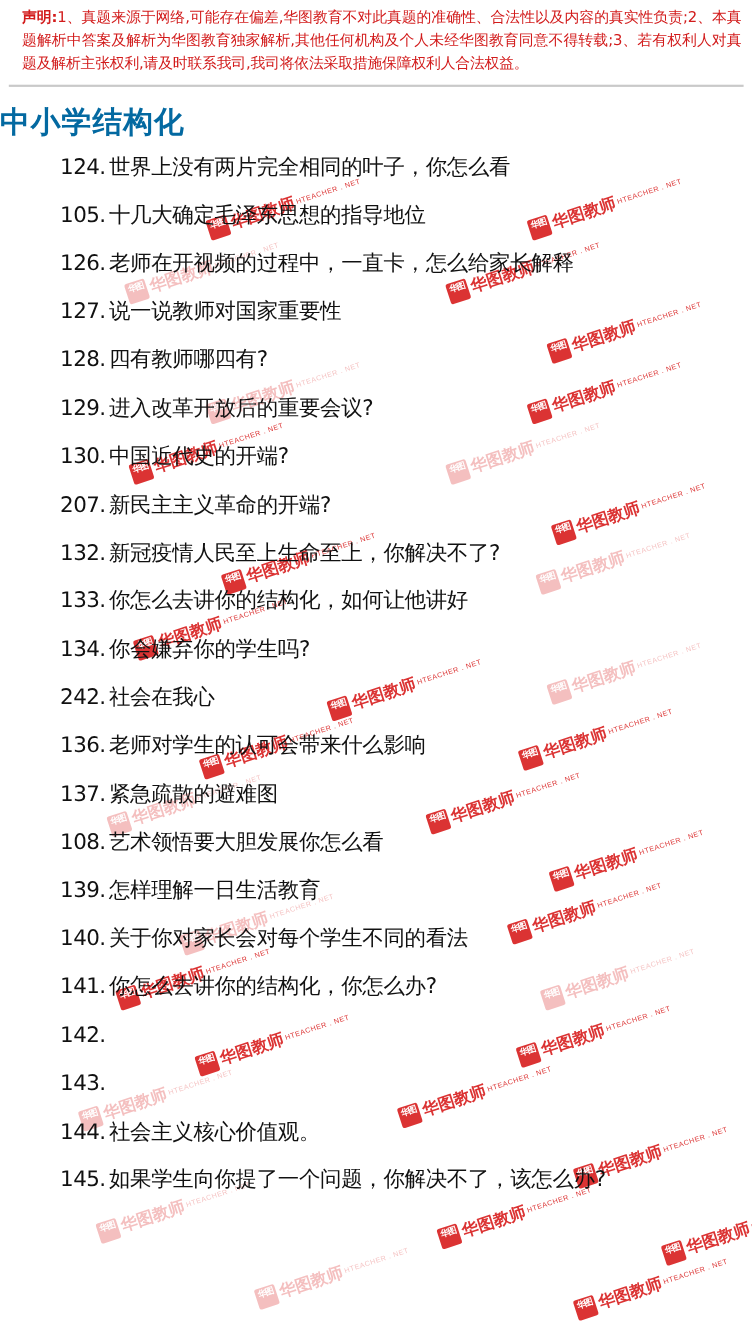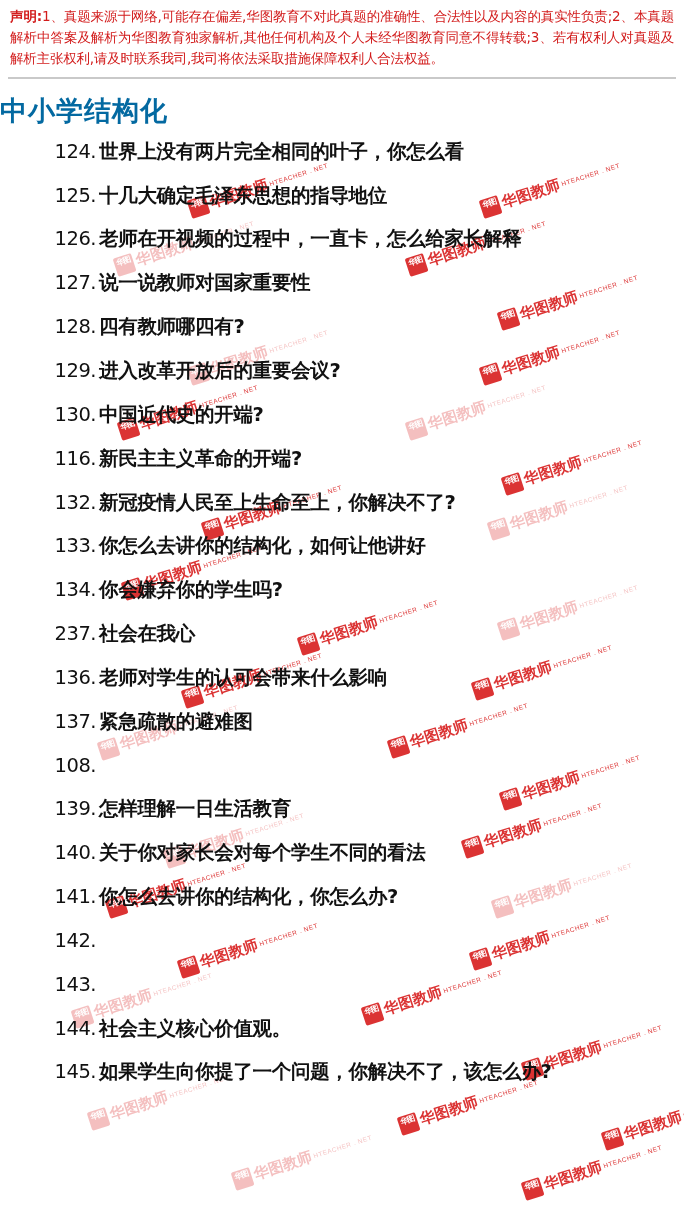"声明:1、真题来源于网络,可能存在偏差,华图教育不对此真题的准确性、合法性以及内" .disclaimer { padding: 6px 10px 6px 10px -> 6px 10px 6px 20px }
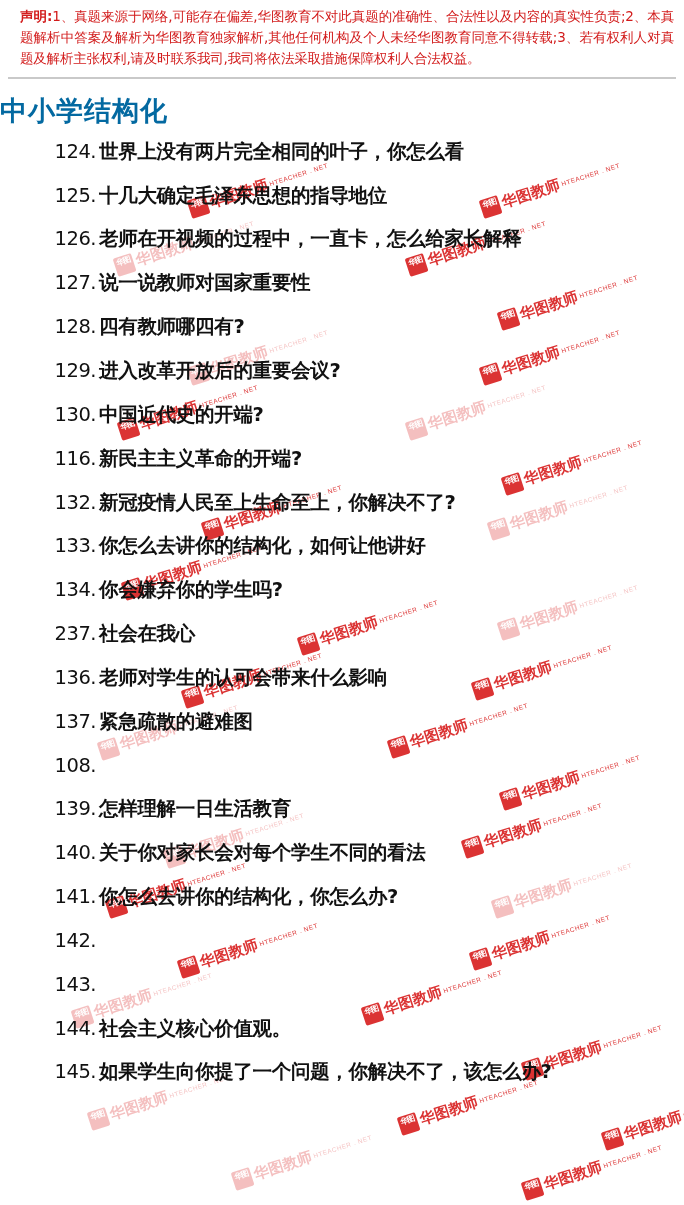"世界上没有两片完全相同的叶子，你怎么看" .q-text { font-weight: bold -> none }
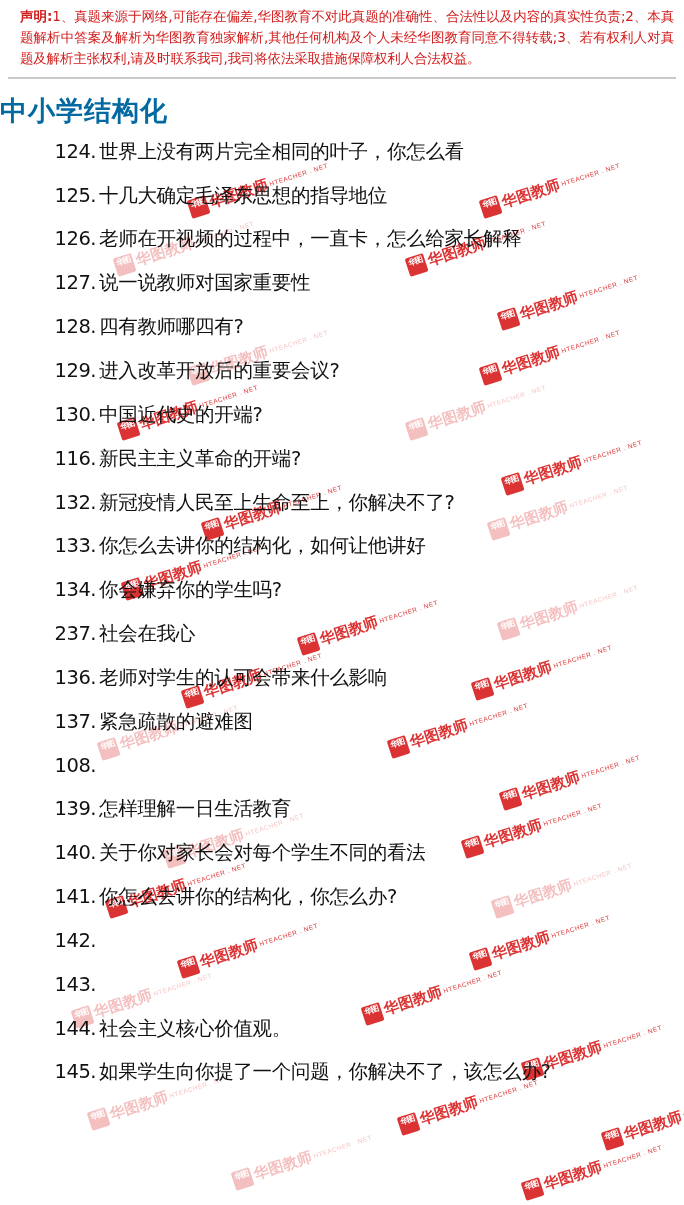"125." span.q-num { text: 125 -> 105 }
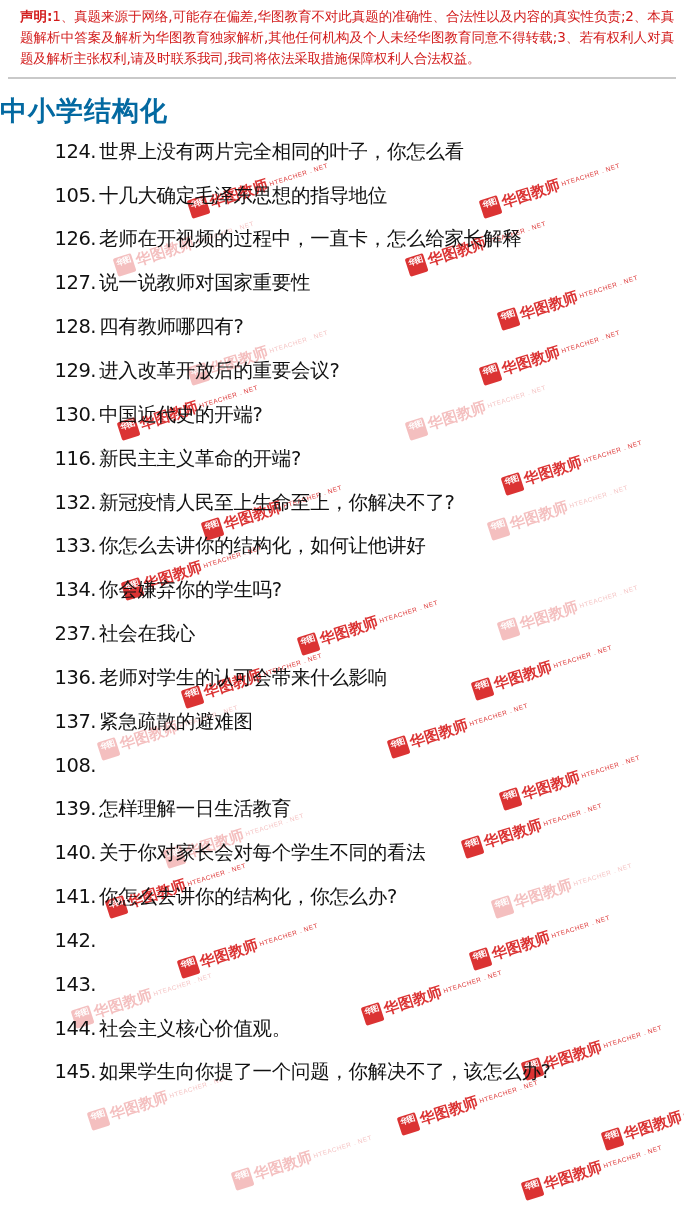"116." span.q-num { text: 116 -> 207 }
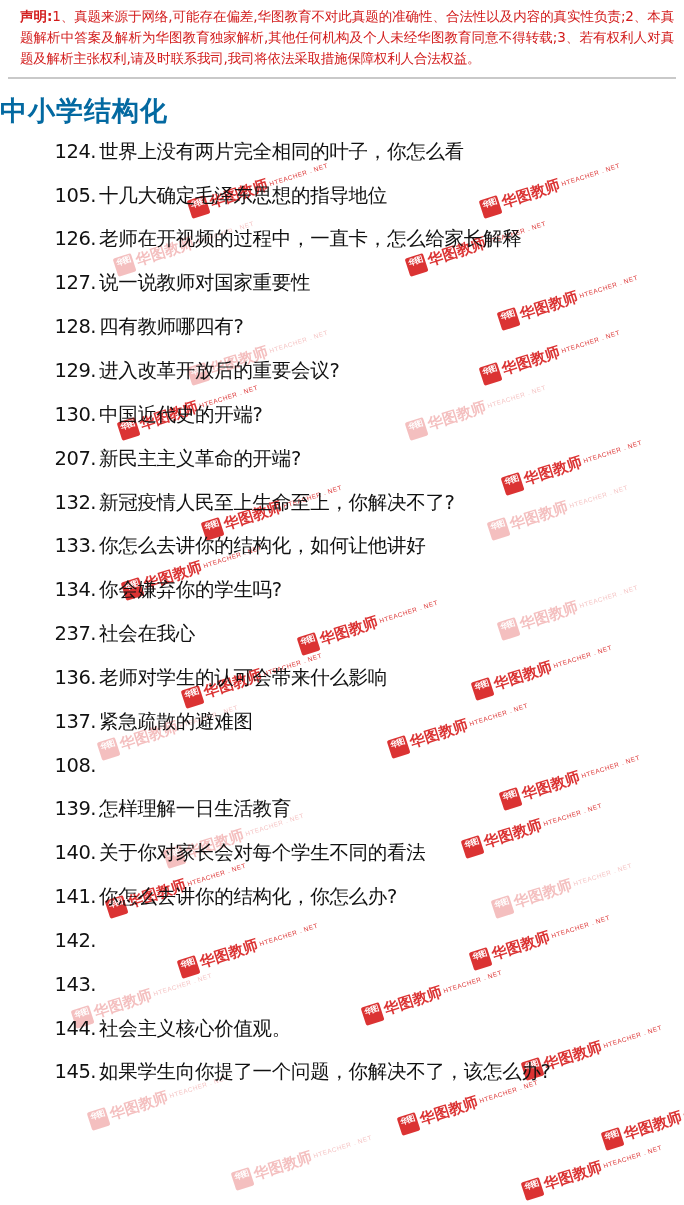"237." span.q-num { text: 237 -> 242 }
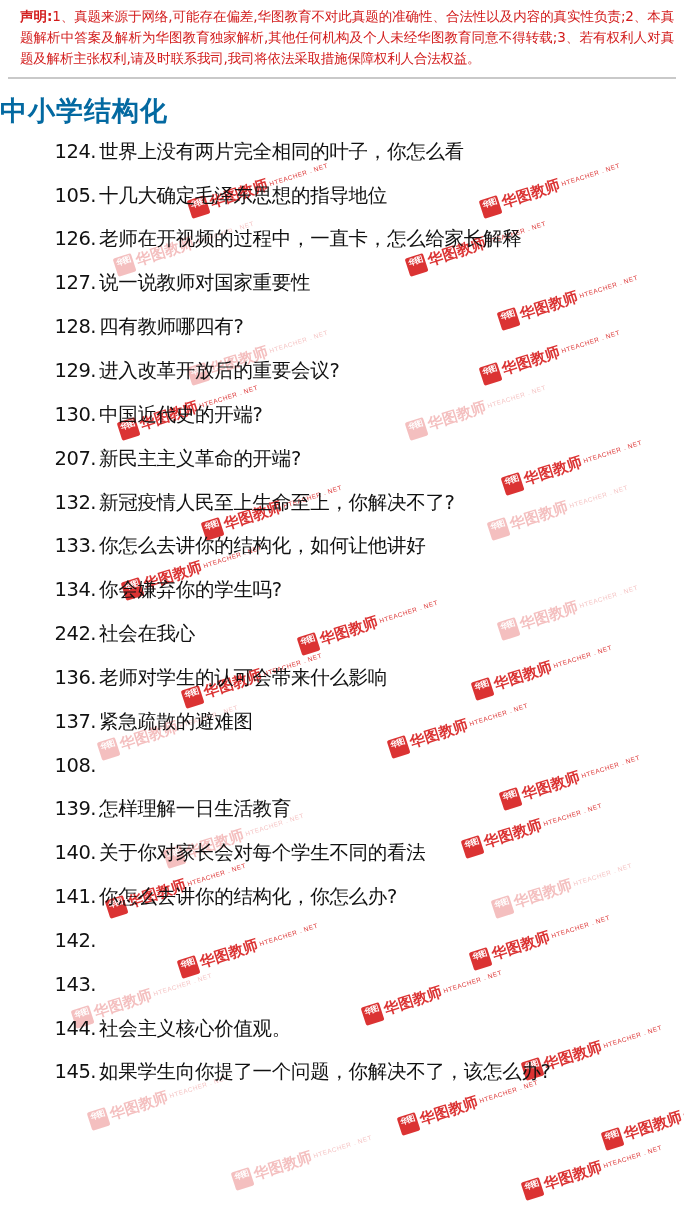"艺术领悟要大胆发展你怎么看" span.q-text { html: none -> <span>艺术领悟要大胆发展你怎么看</span> }
